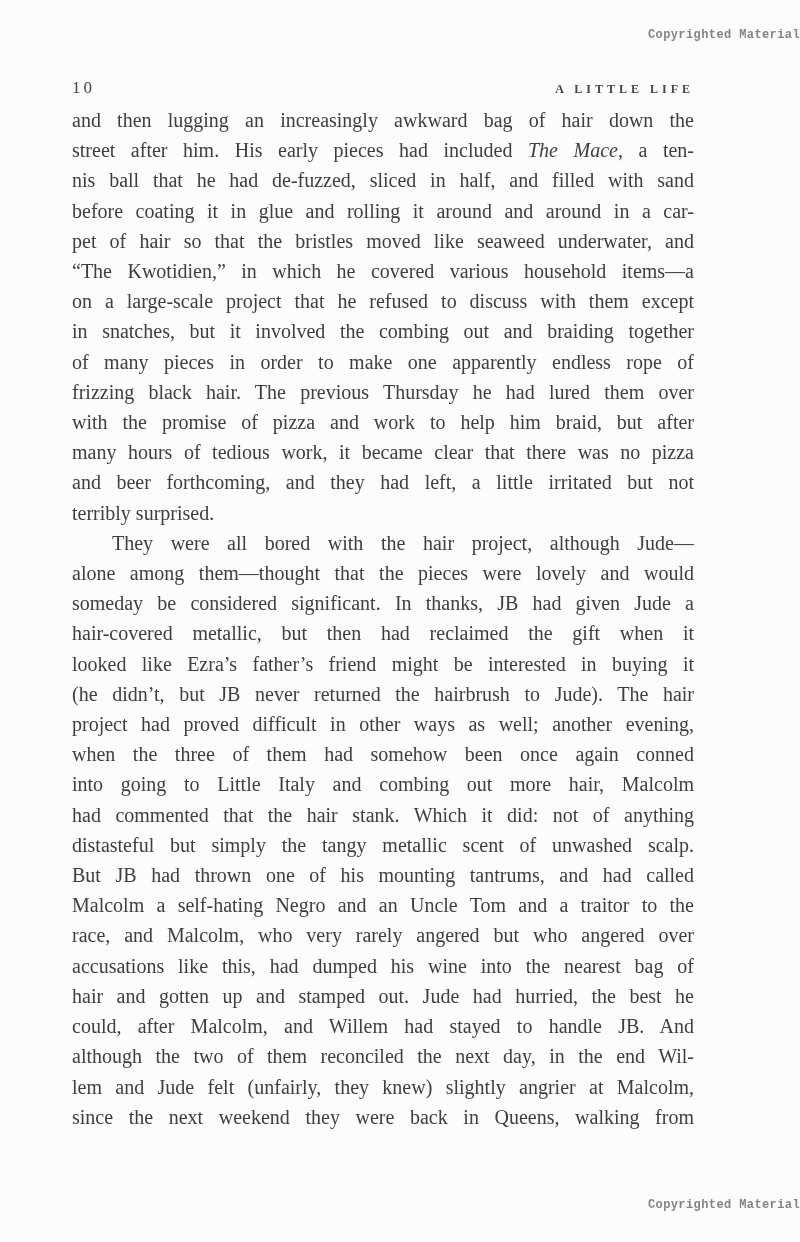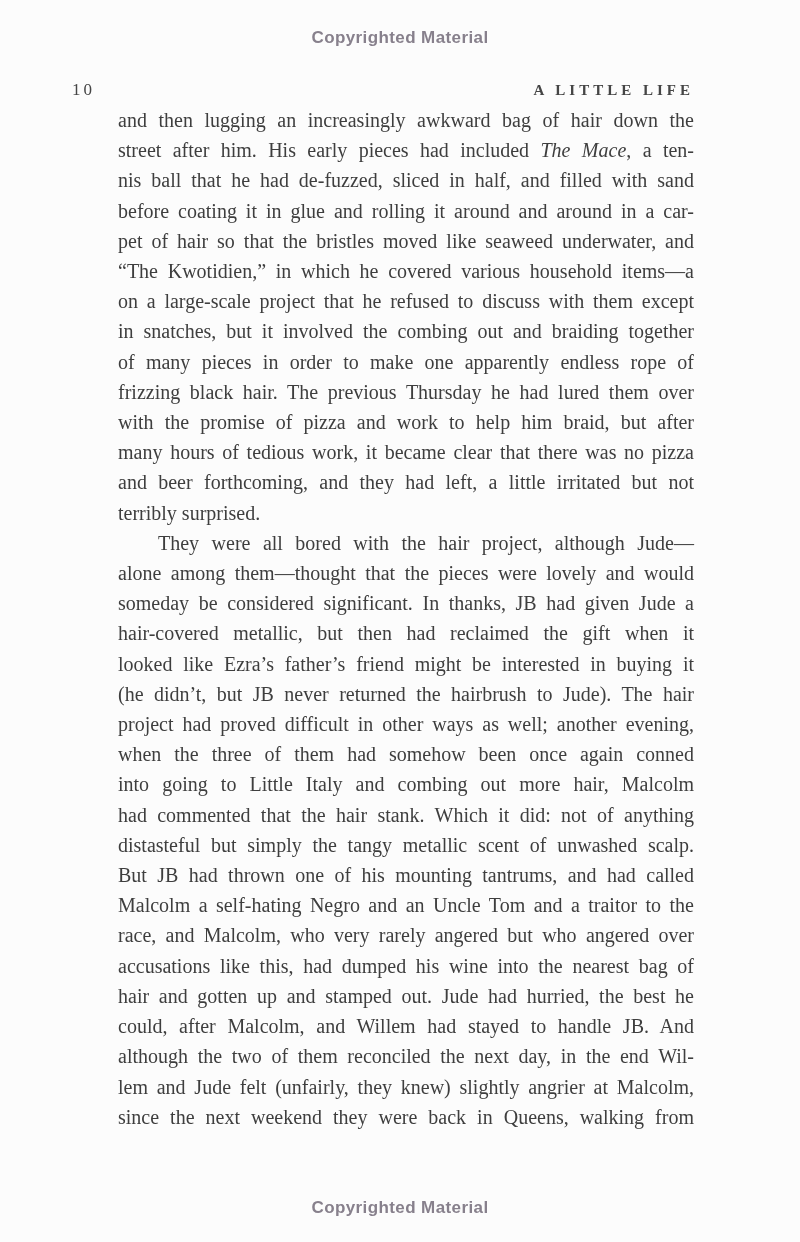"Copyrighted Material" .notice { font-family: Liberation Sans, sans-serif -> Liberation Mono, monospace; font-size: 17px -> 12px; text-align: center -> right }
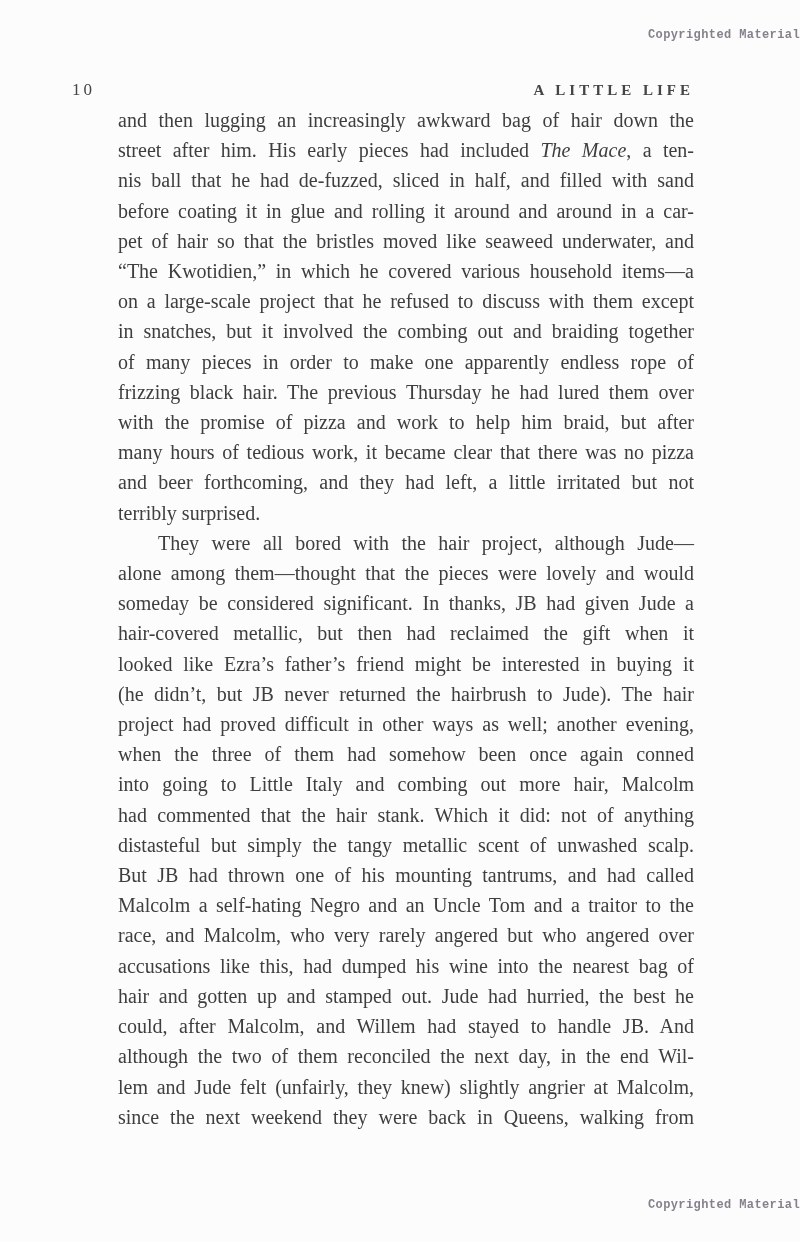"A LITTLE LIFE" .running-title { font-size: 15px -> 12px }
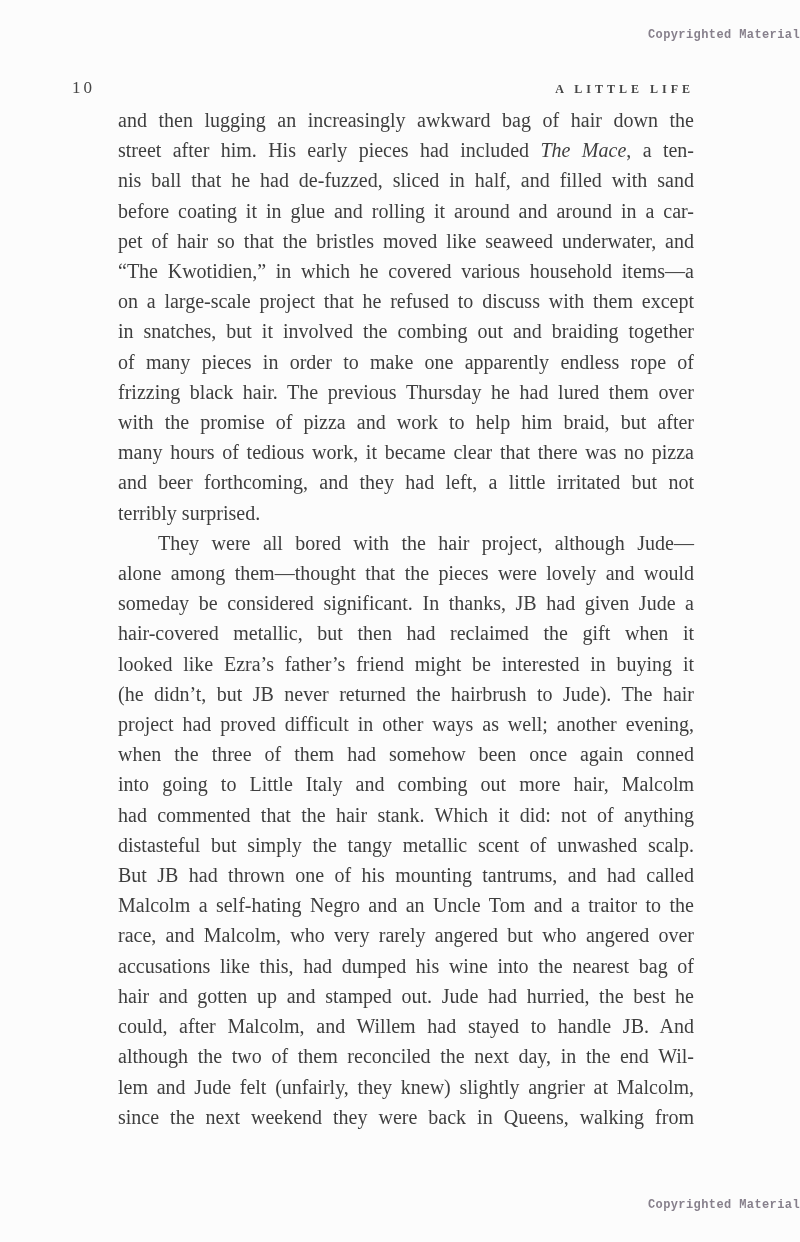"and then lugging an increasingly" .body-text .line { margin-left: 46px -> none }
